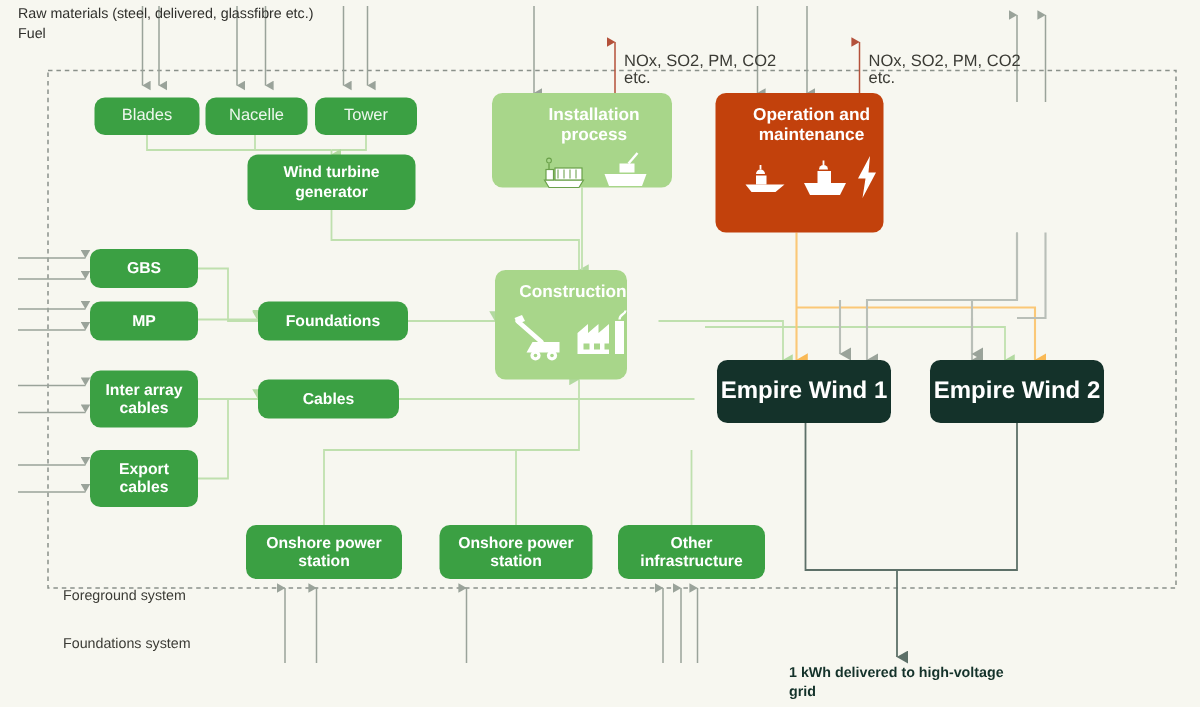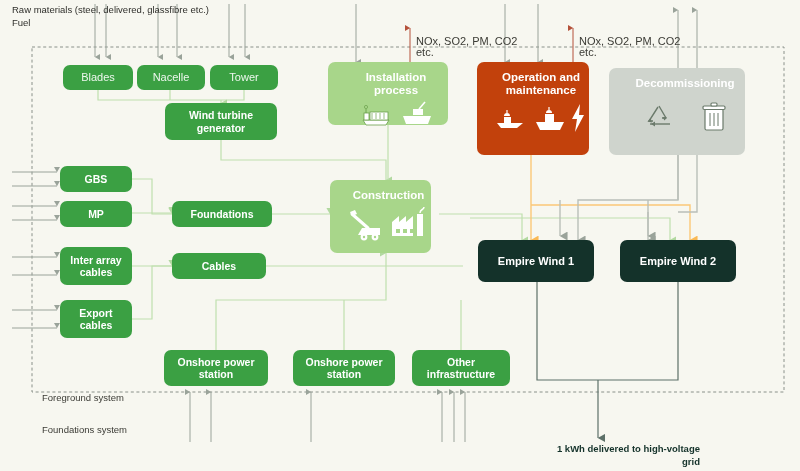"Decommissioning" div.node { html: <div> <span>Decommissioning</span> <span> <span> <svg> <path></path> <path></path> <path></path> <path></path> <path></path> <path></path> </svg> </span> <span> <svg> <rect></rect> <rect></rect> <rect></rect> <path></path> </svg> </span> </span> </div> -> none }
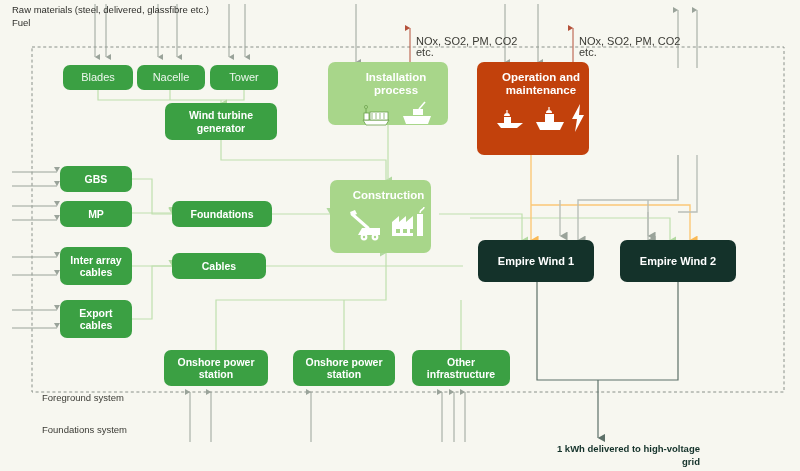"Construction" div.node { width: 101px -> 88px }
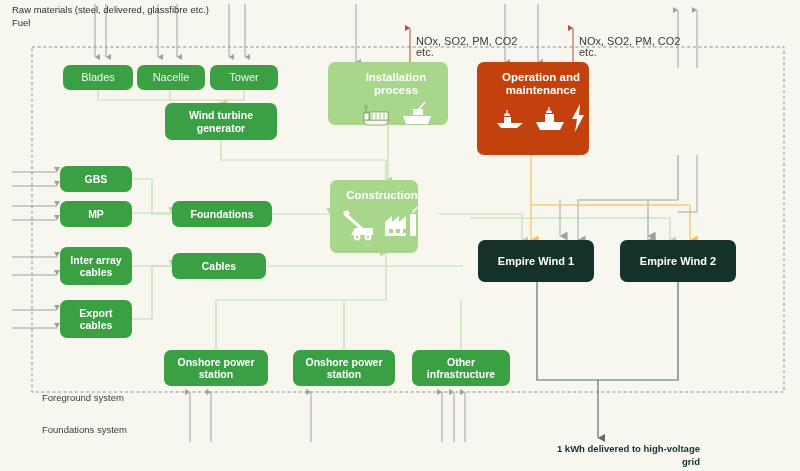"Empire Wind 1" .n-navy { font-size: 11px -> 16px }
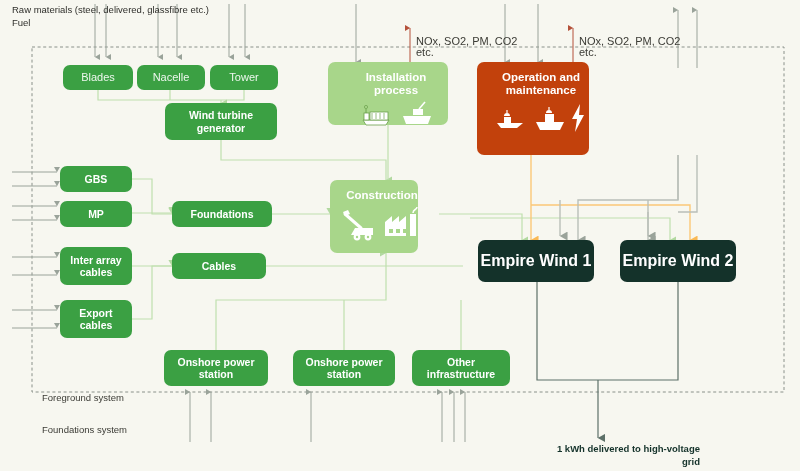"1 kWh delivered to high-voltage" div.lbl { left: 500px -> 526px; text-align: right -> none }
